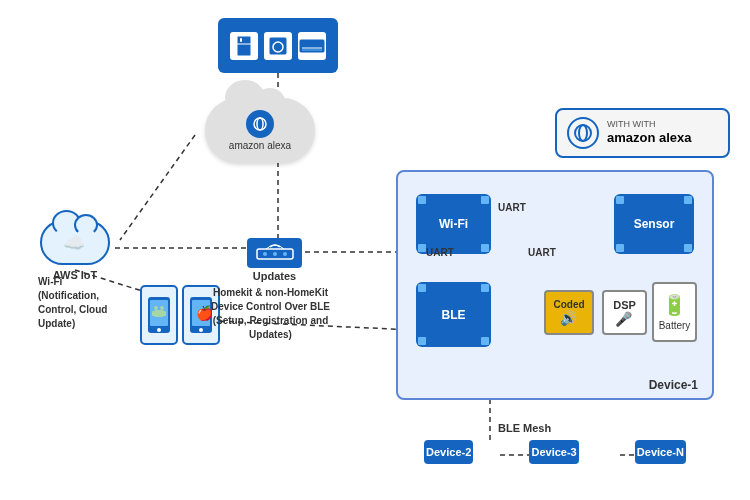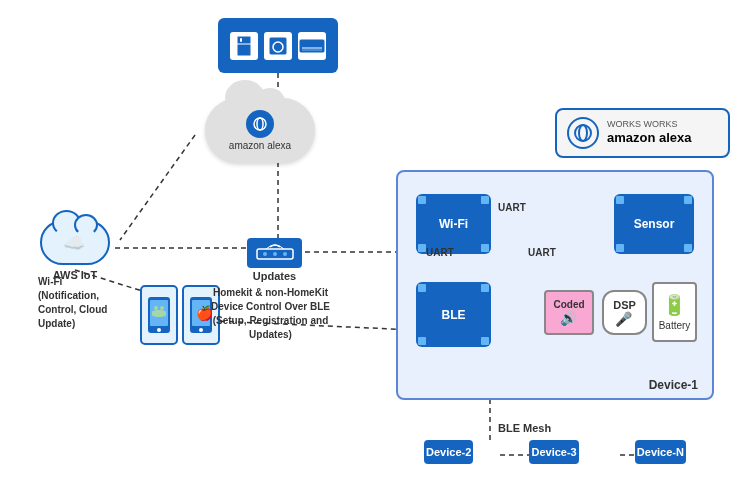"WORKS WORKS" span { text: WORKS WORKS -> WITH WITH }
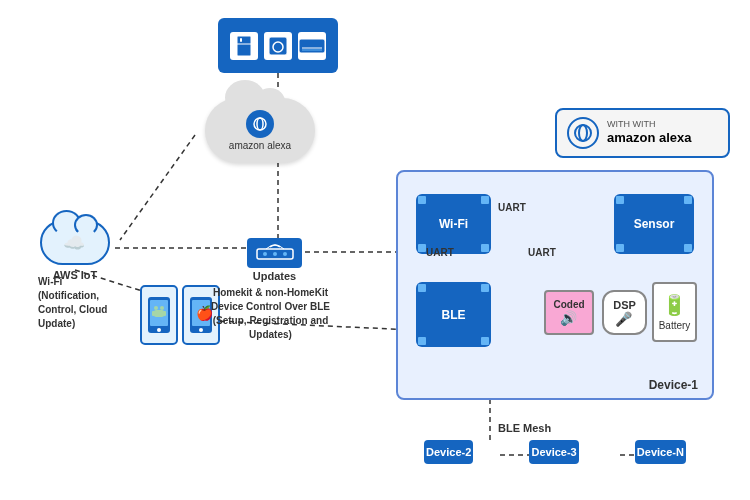"Coded" .coded-block { background: #f9a8d4 -> #eab308 }
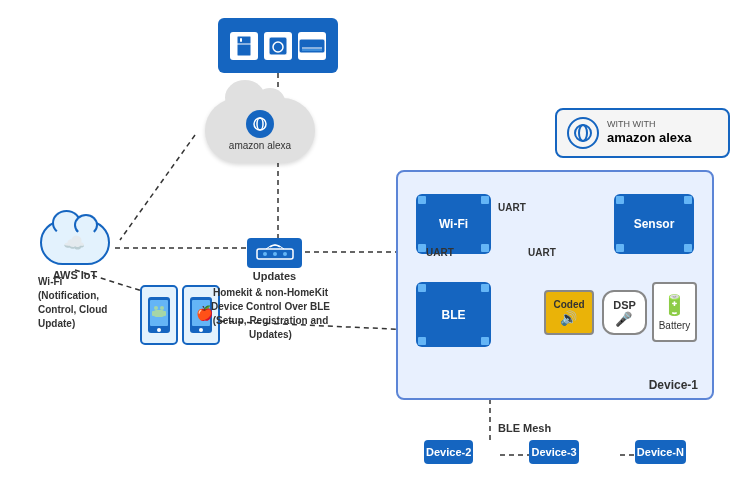"DSP" .dsp-block { border-radius: 12px -> 4px }
